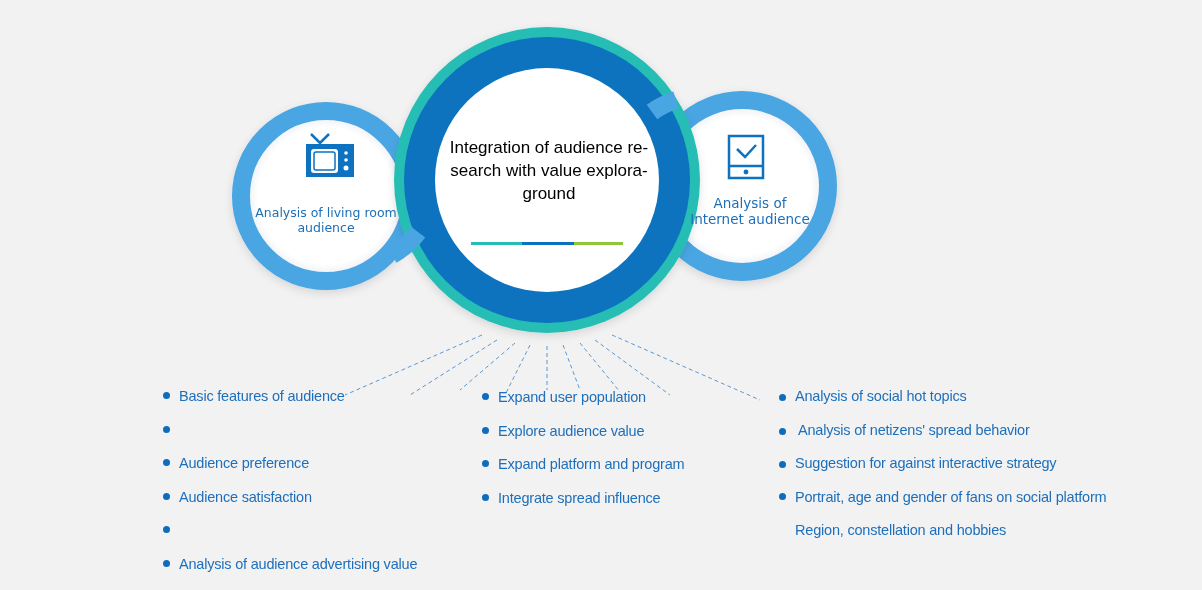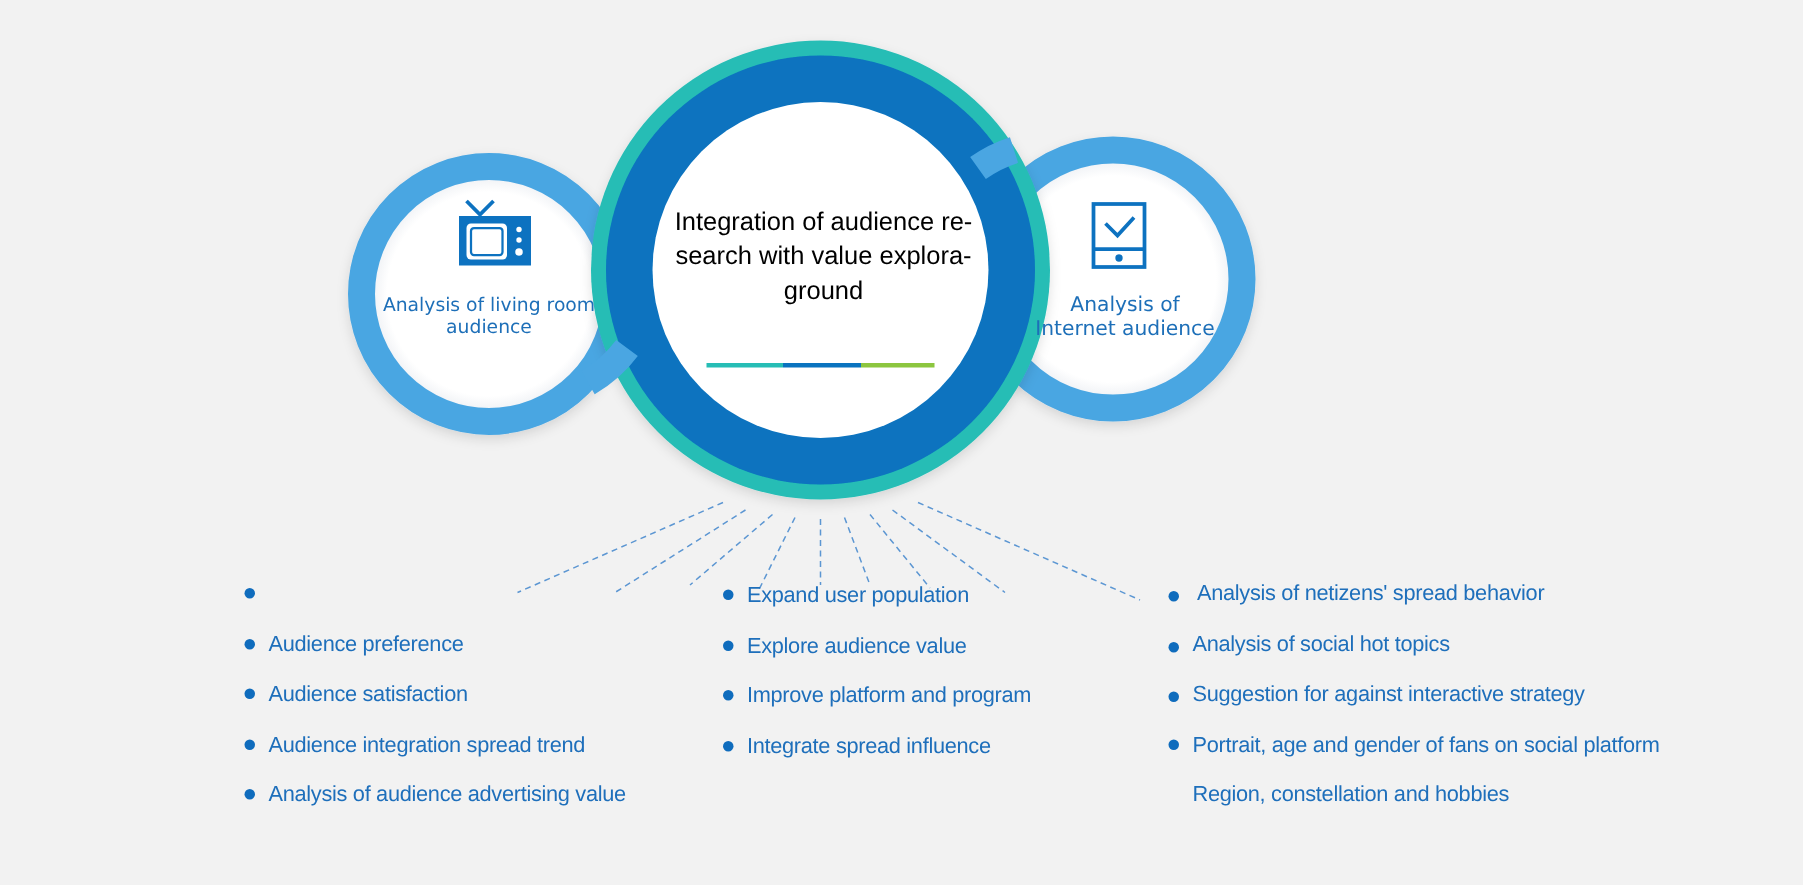"Analysis of living room" div.label { top: 195px -> 205px }
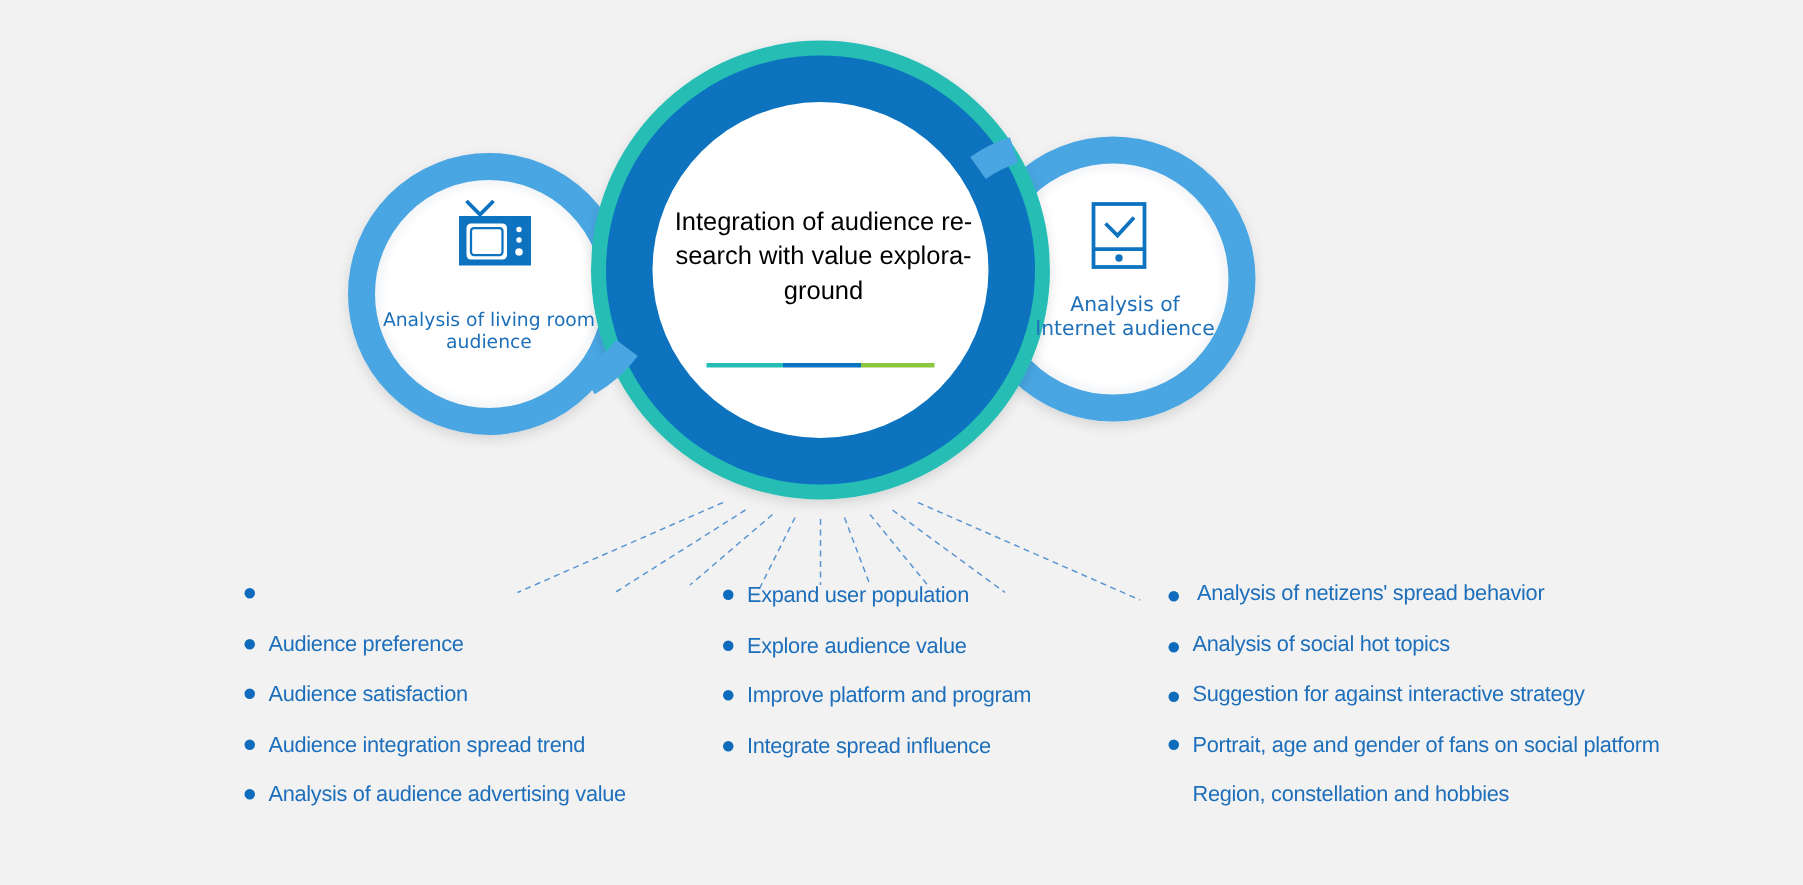"Basic features of audience" li { html: none -> <li><span></span><span>Basic features of audience</span></li> }
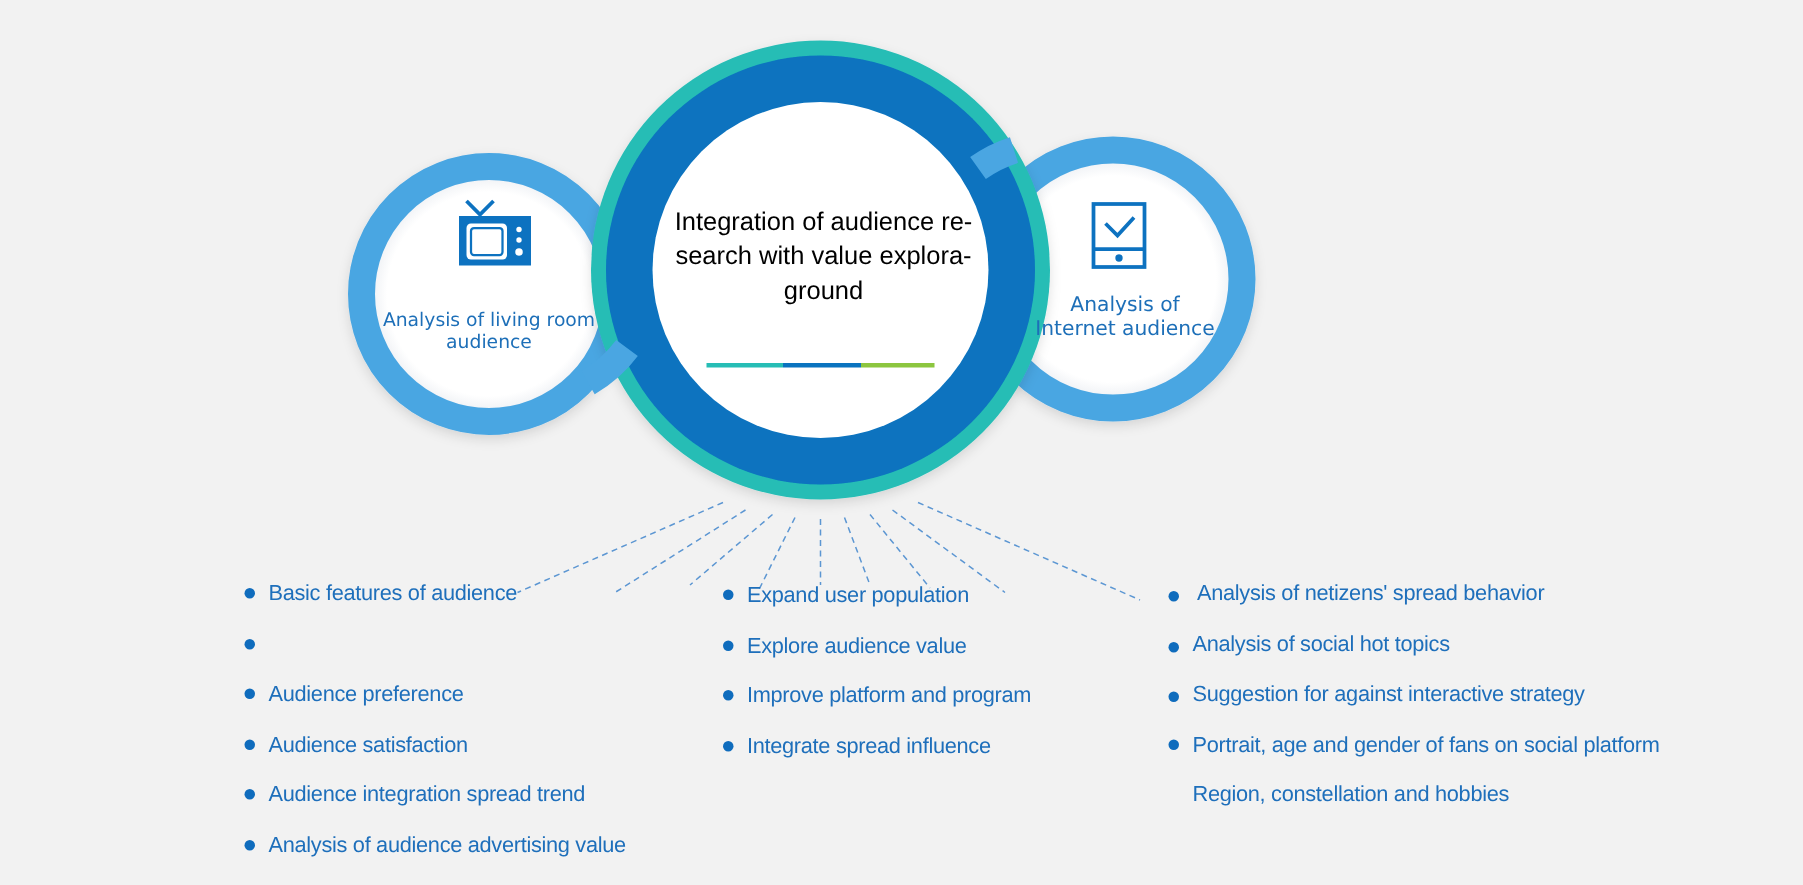"Analysis of netizens' spread behavior" li { order: before "Analysis of social hot topics" -> after "Analysis of social hot topics" }
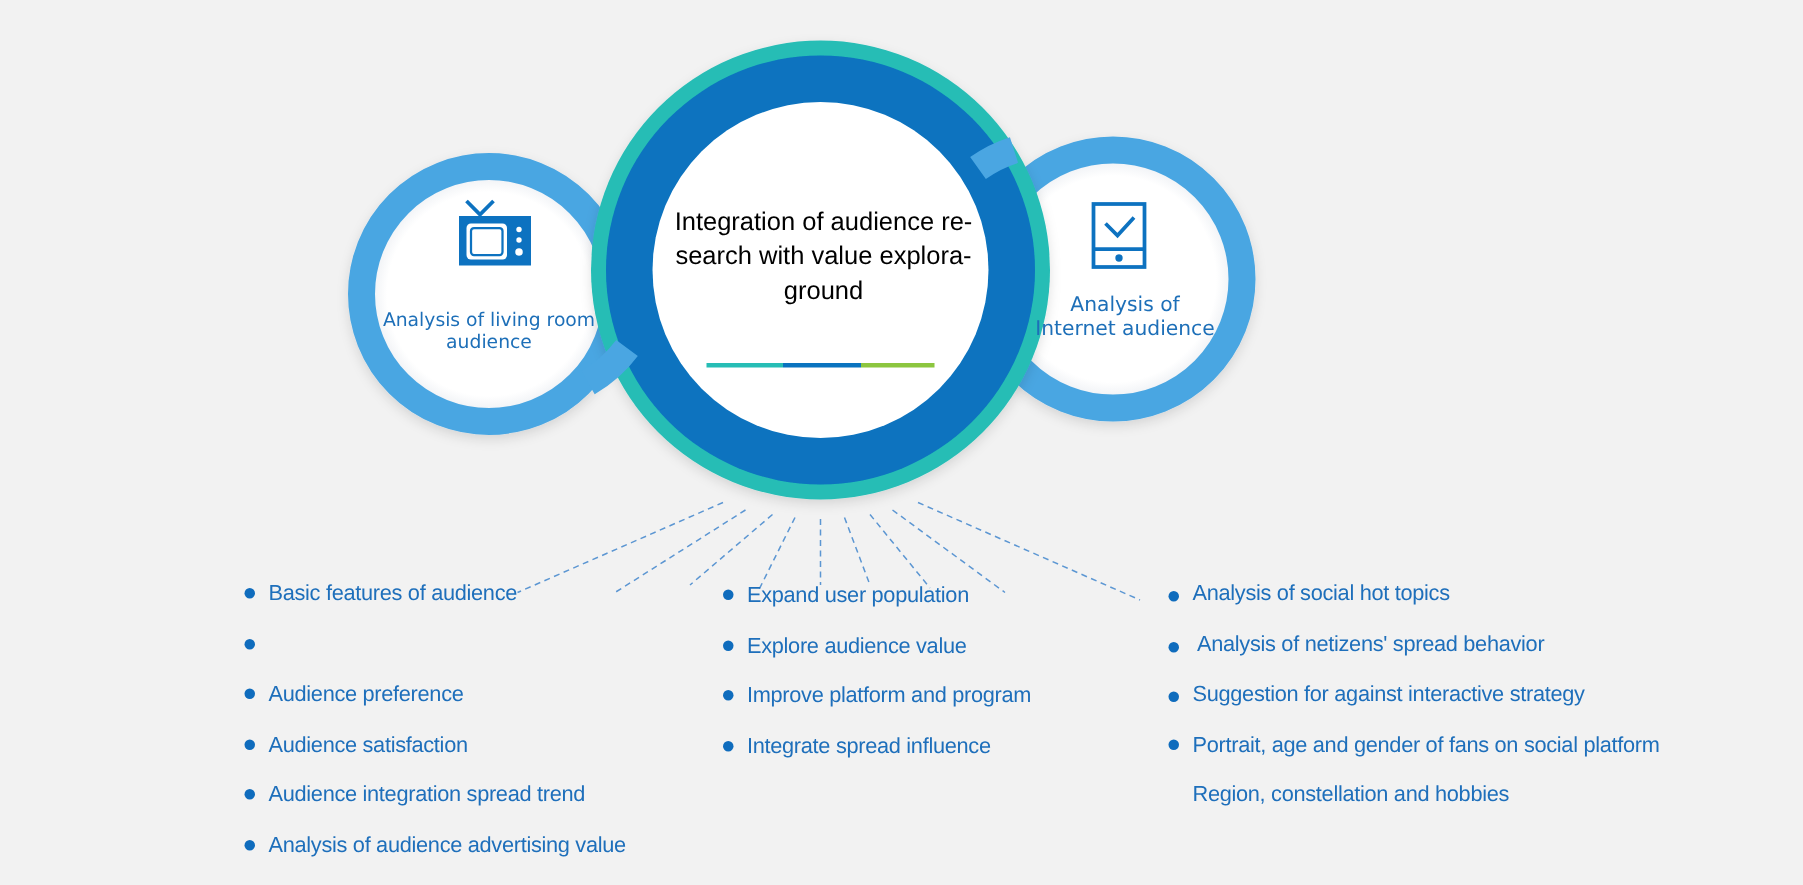"Improve platform and program" span { text: Improve -> Expand }
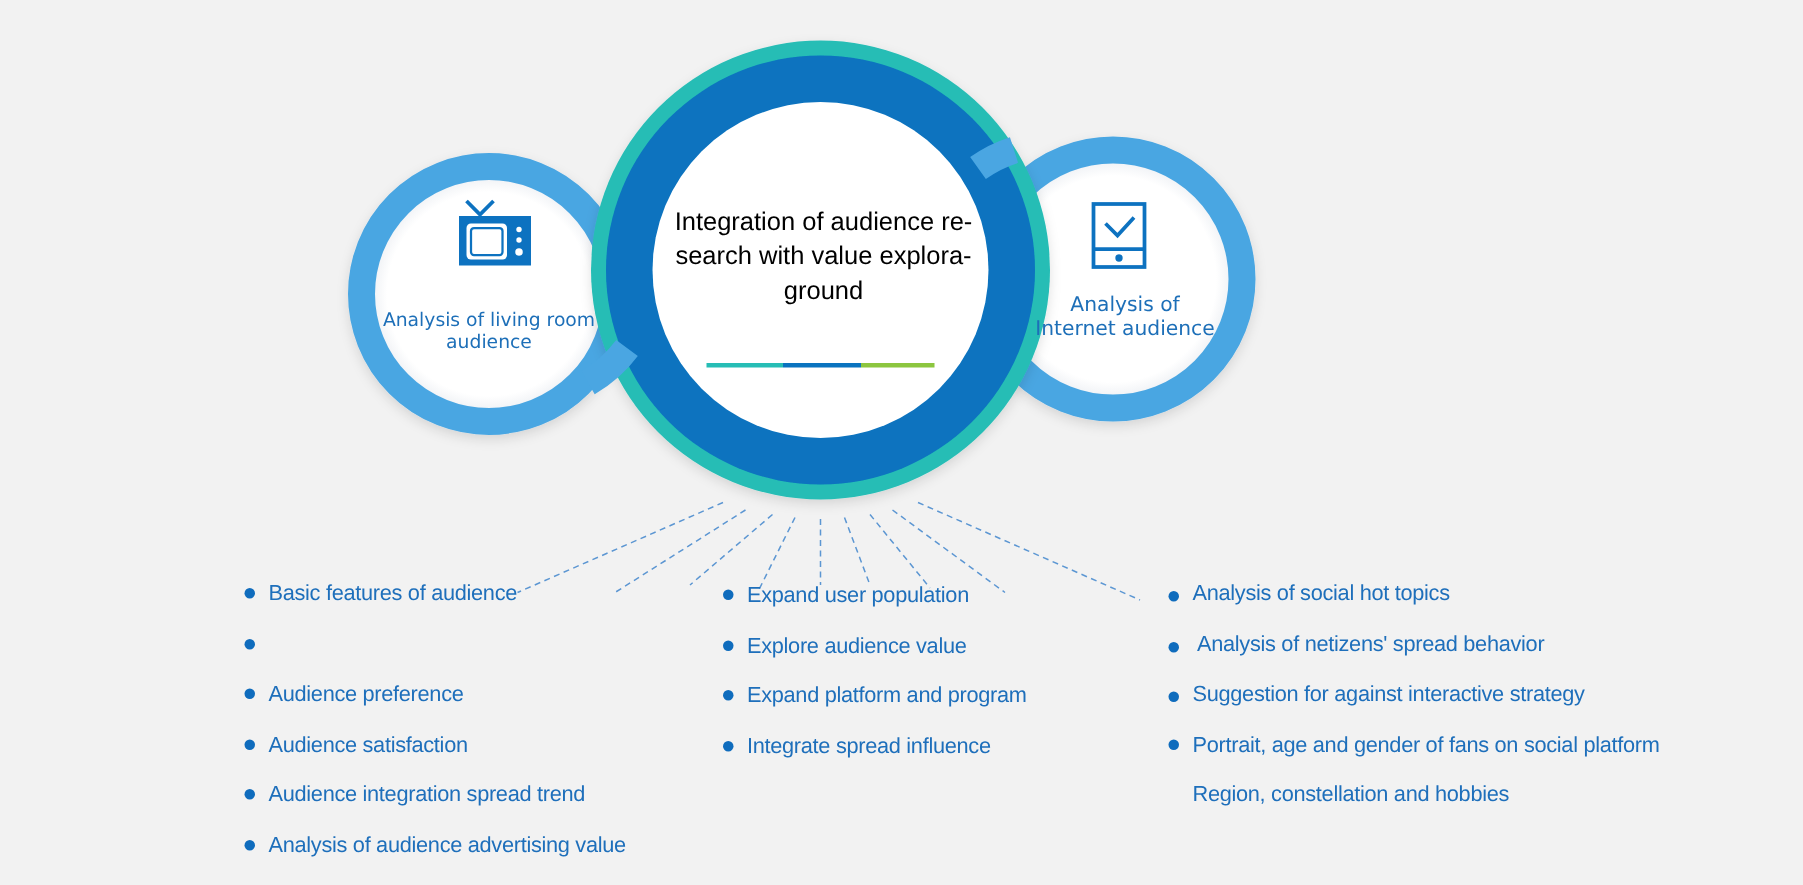"Audience integration spread trend" span { html: <span>Audience integration spread trend</span> -> none }
